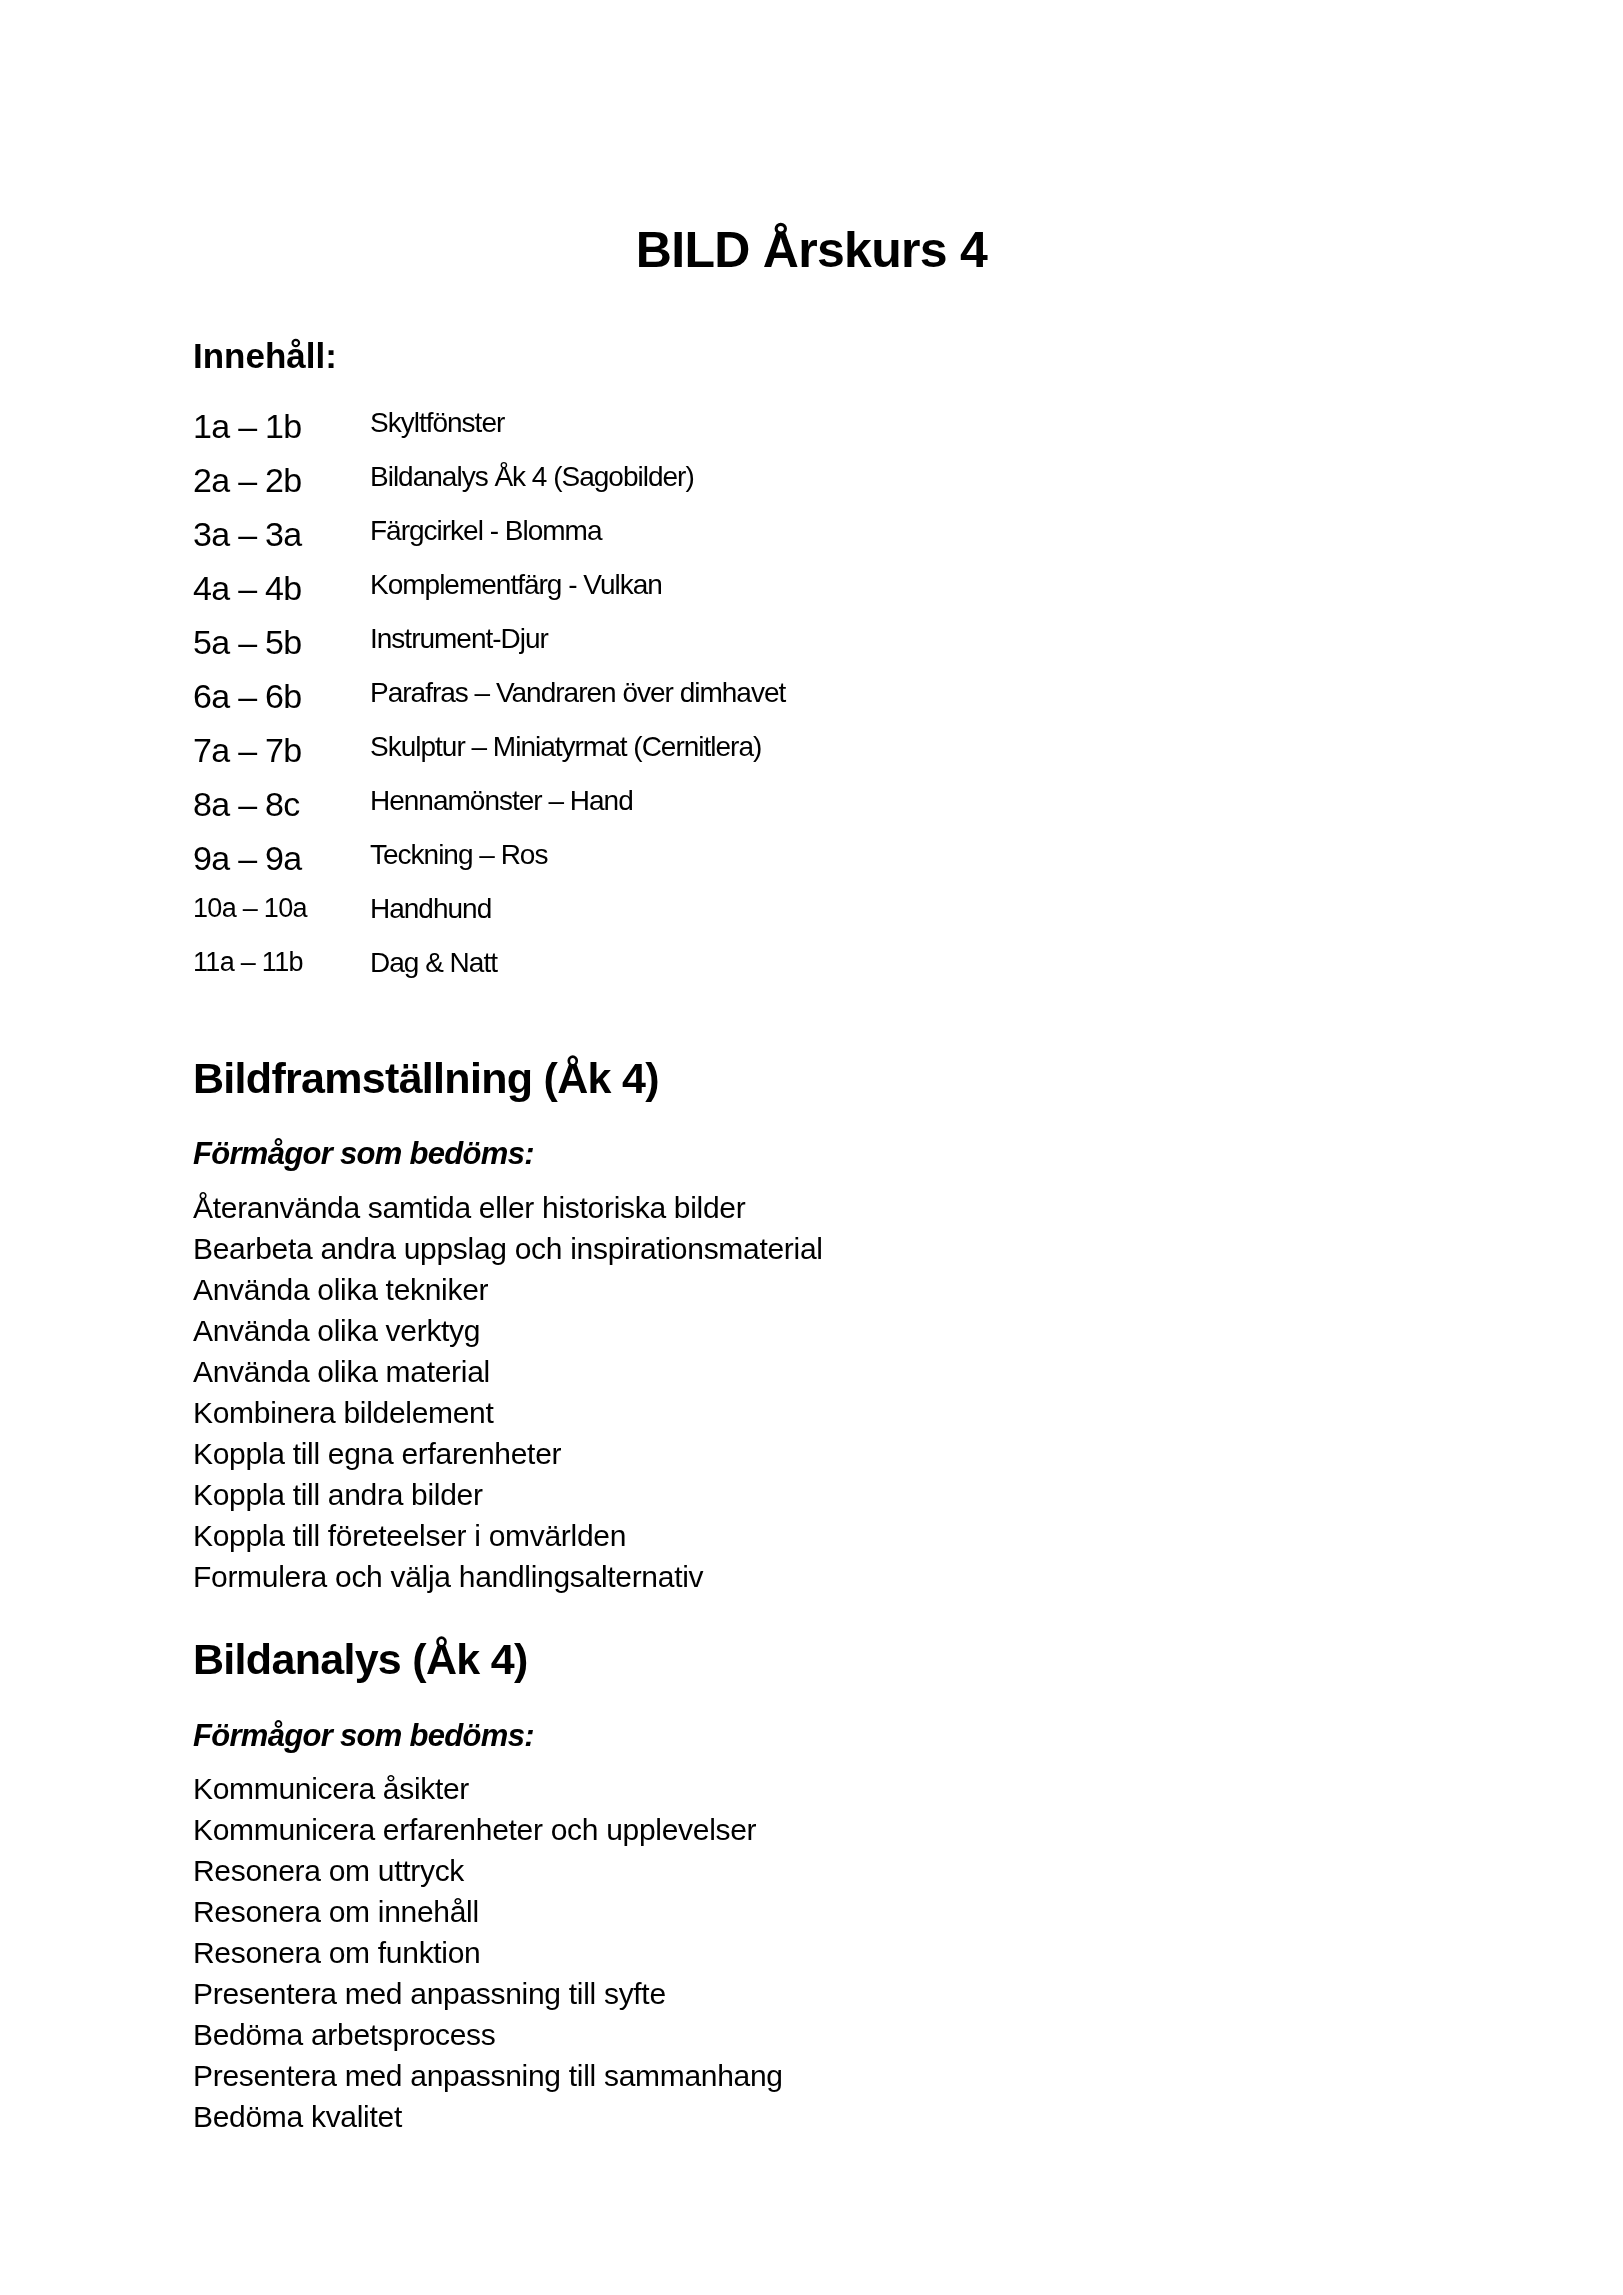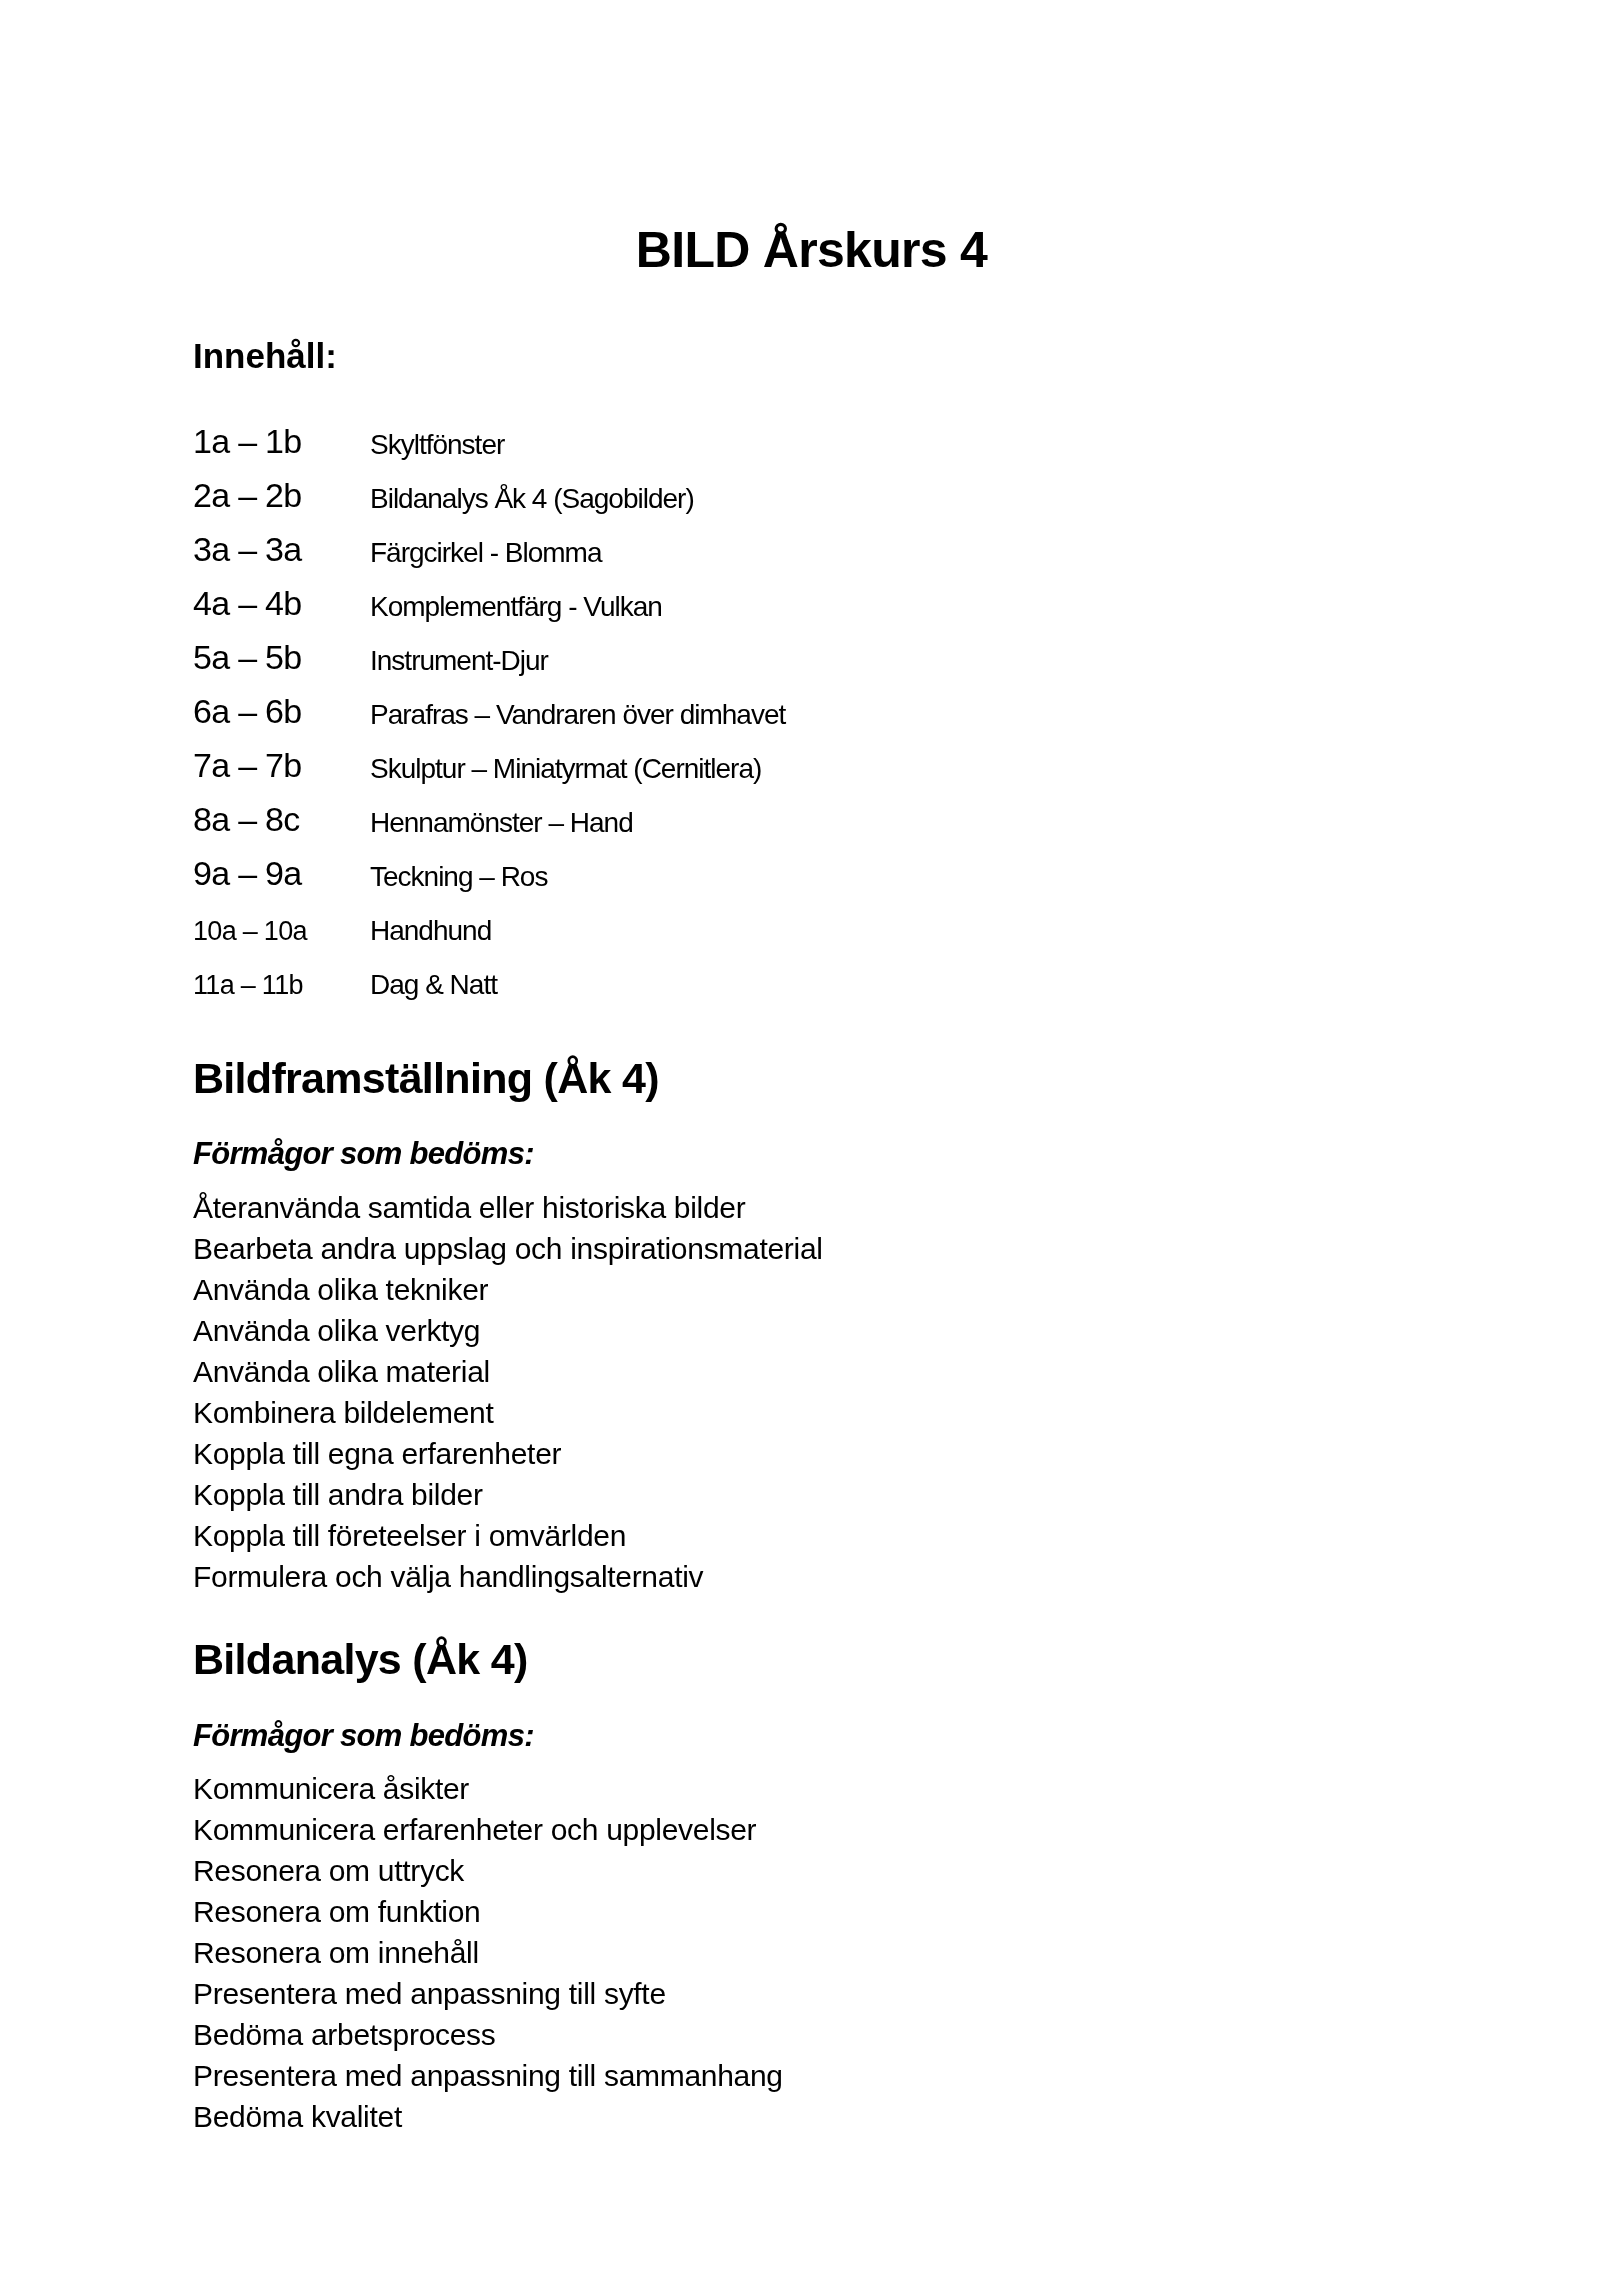"1a – 1b" .toc-row { align-items: flex-end -> flex-start }
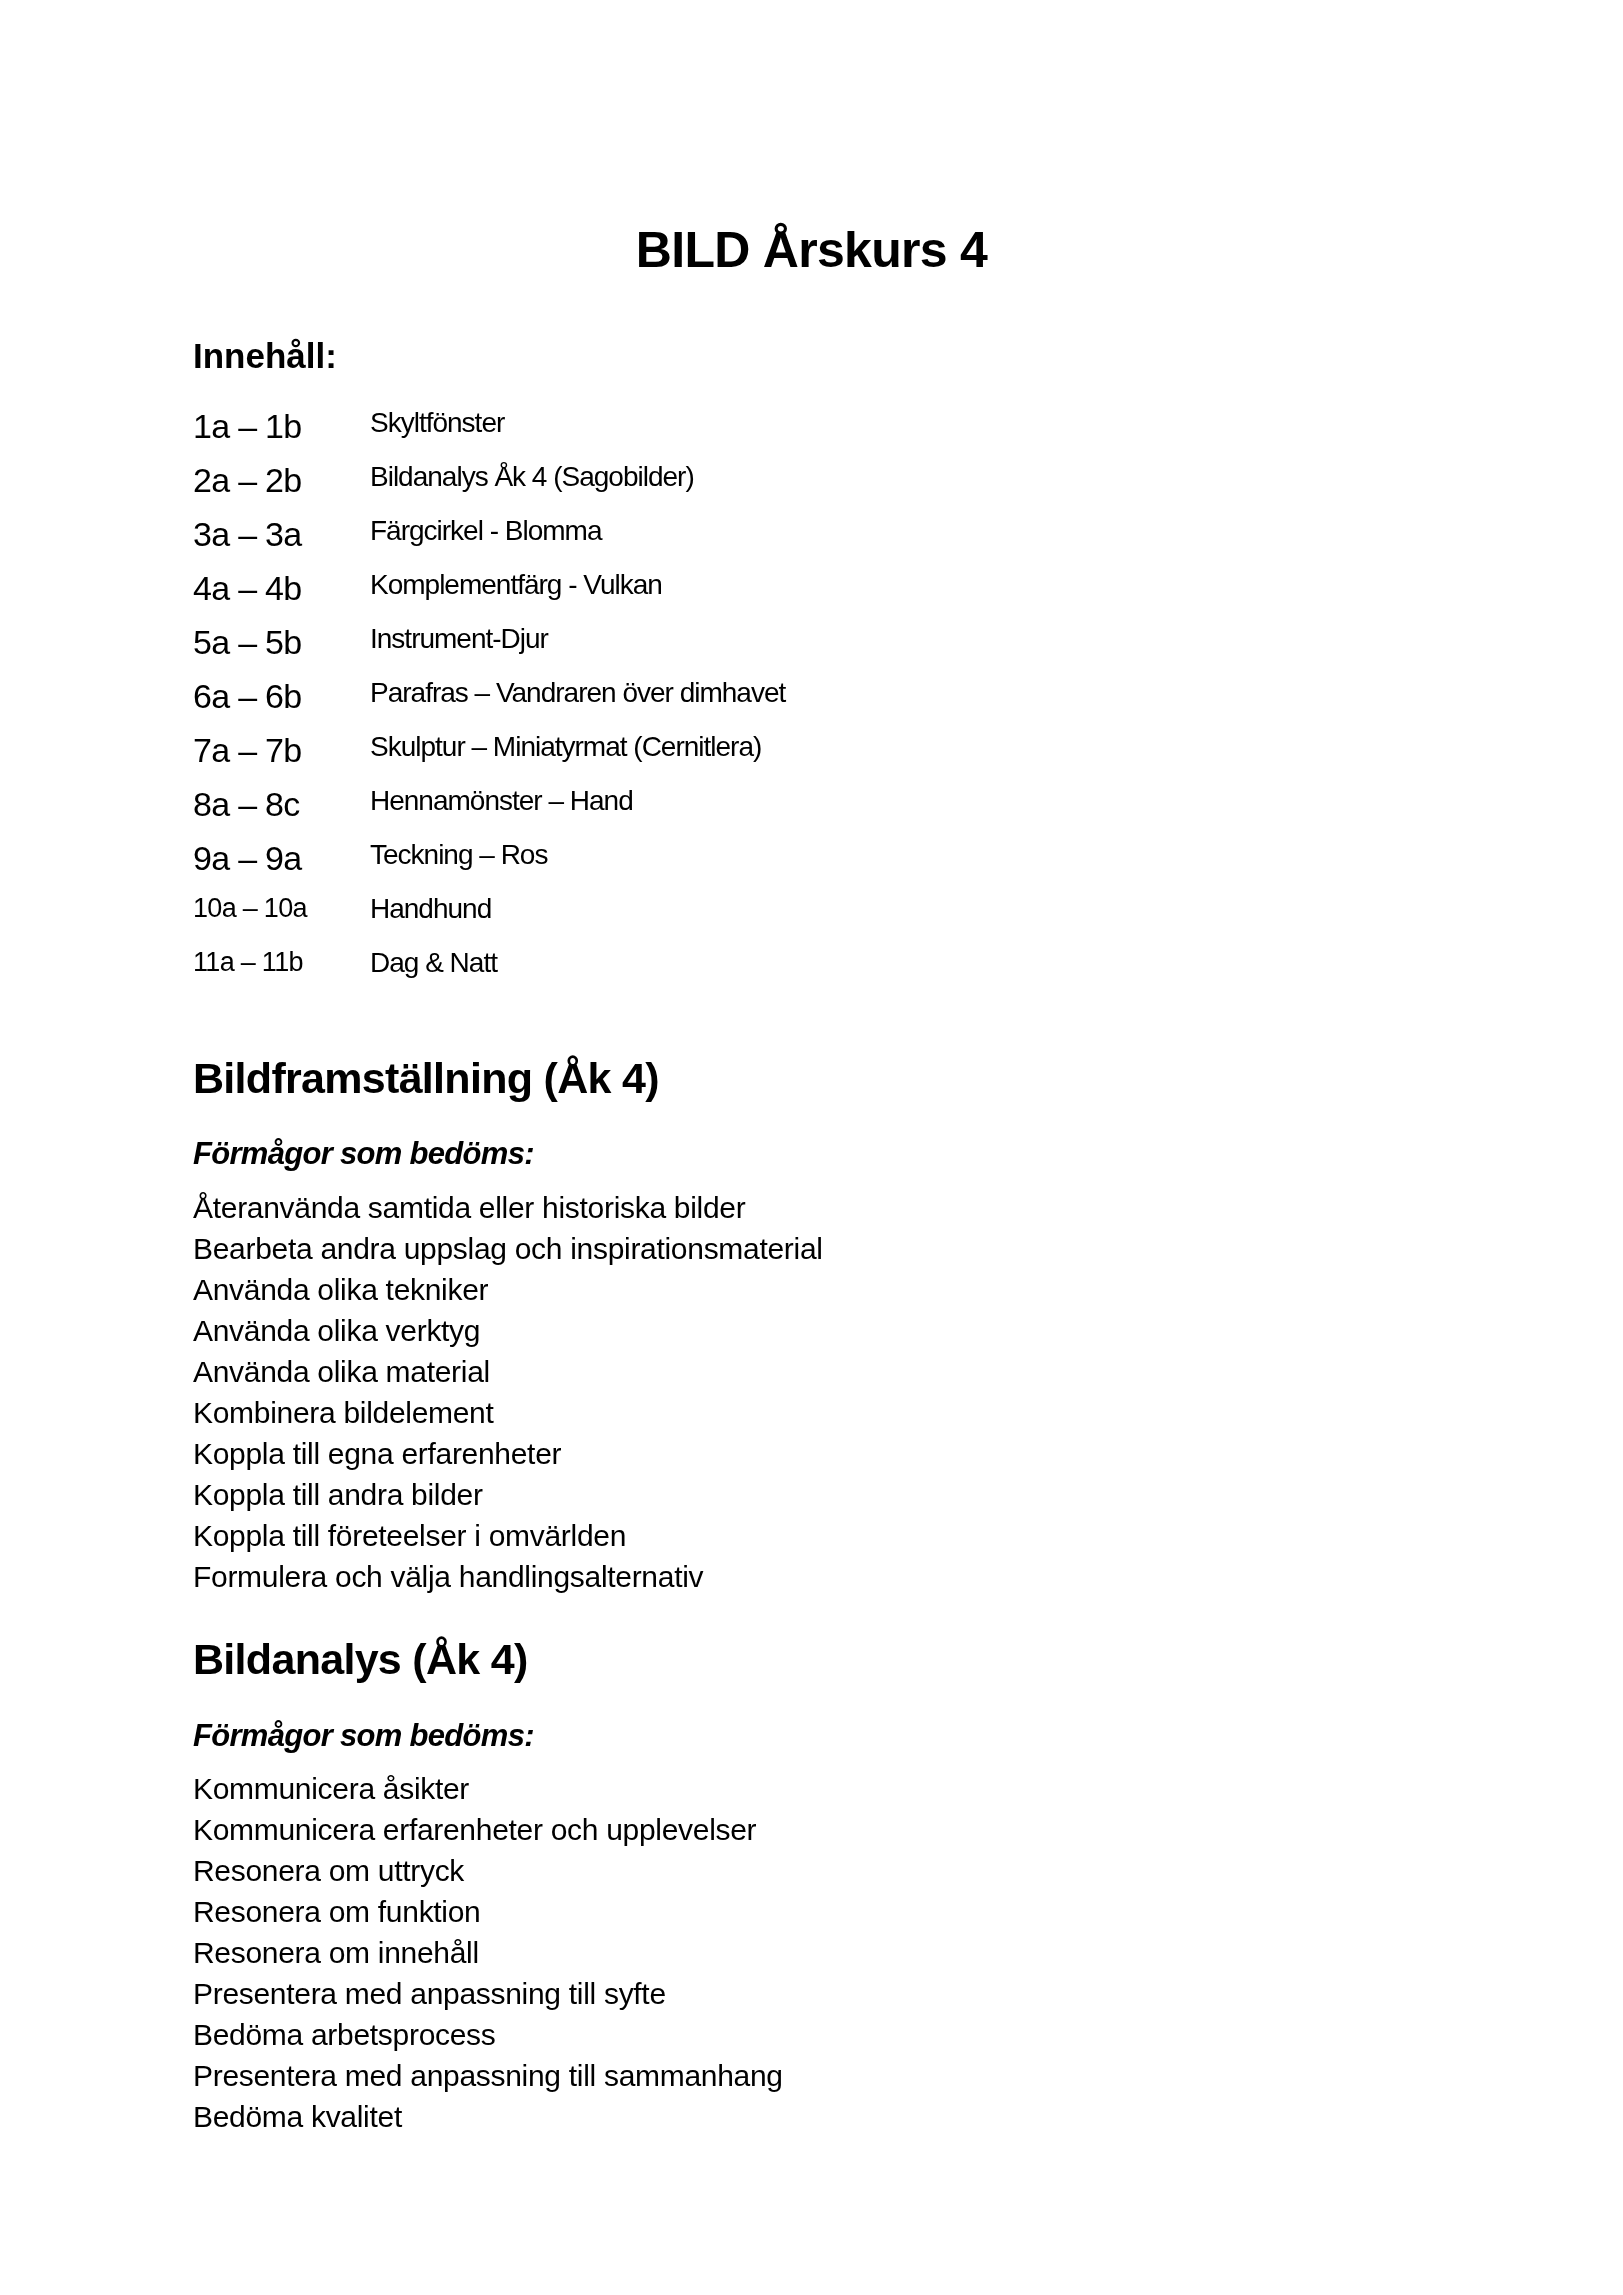"Resonera om funktion" div.body-line { order: before "Resonera om innehåll" -> after "Resonera om innehåll" }
